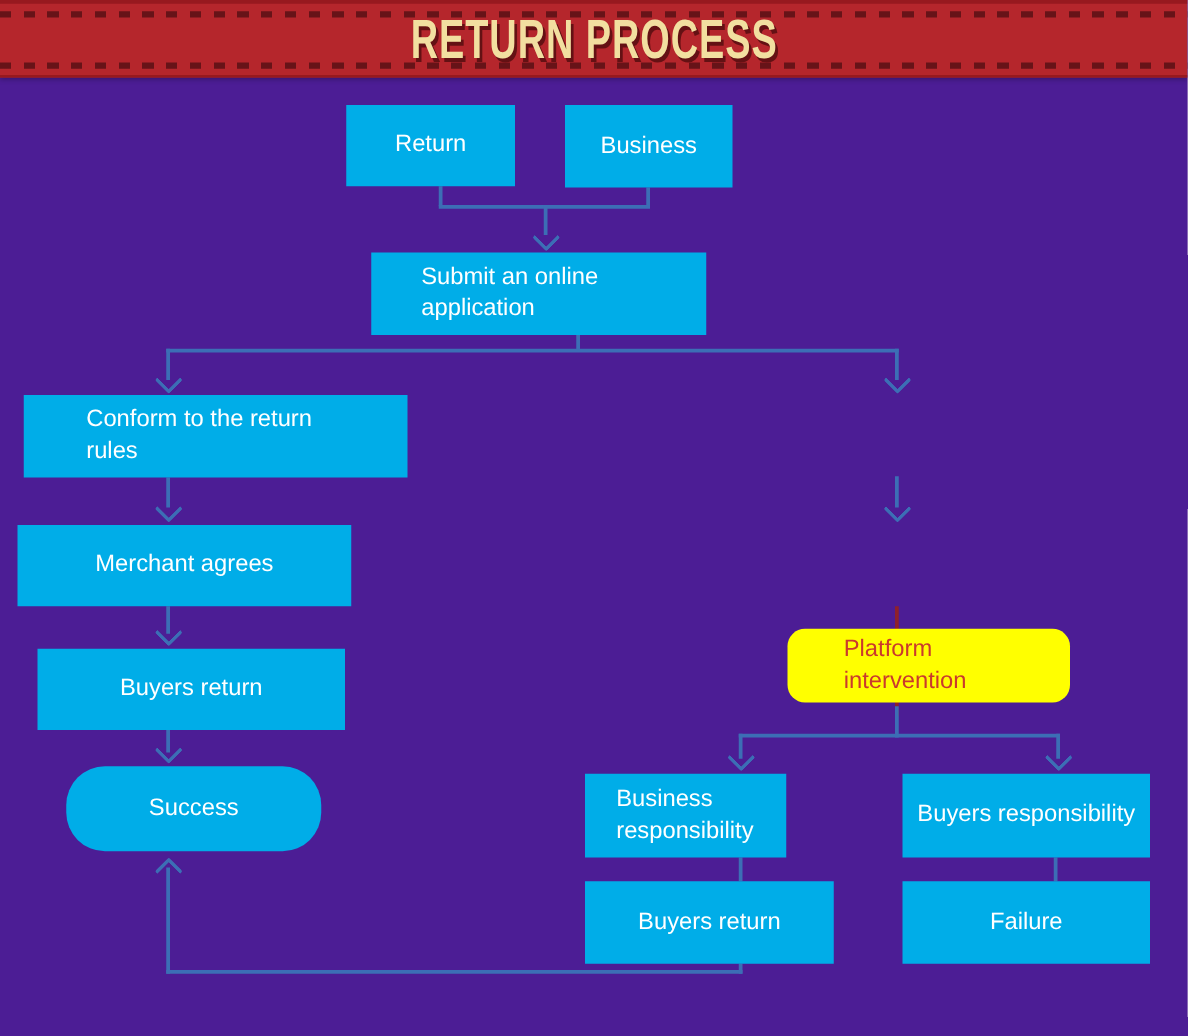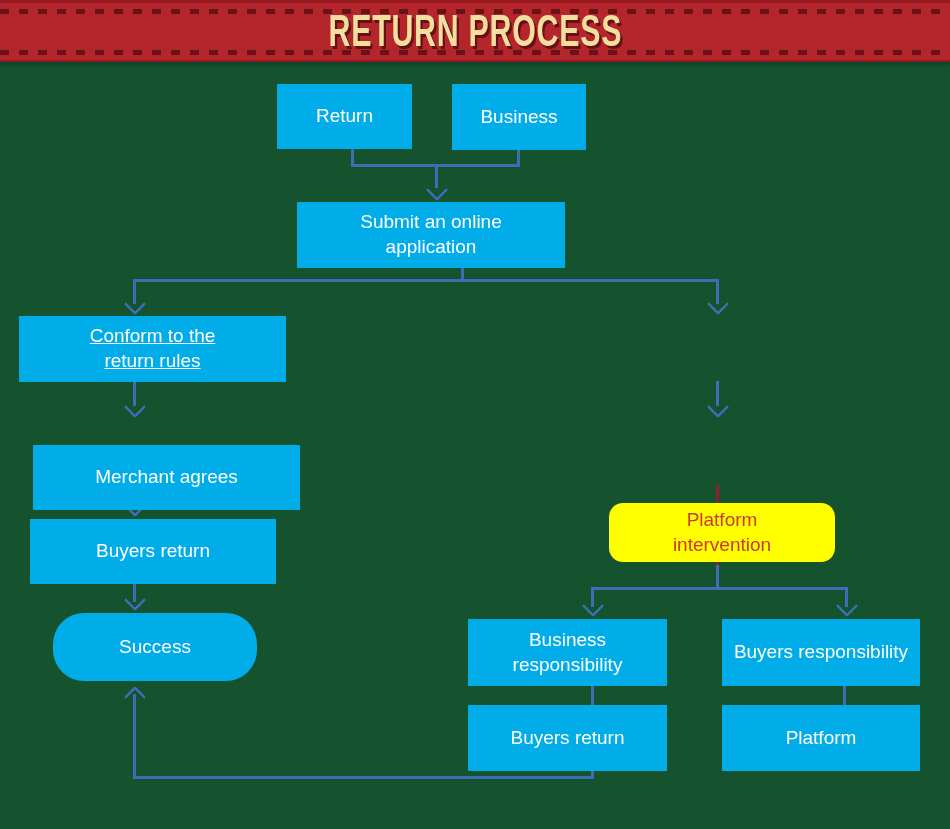"RETURN PROCESS" .stage { background: #14532d -> #4c1d95 }
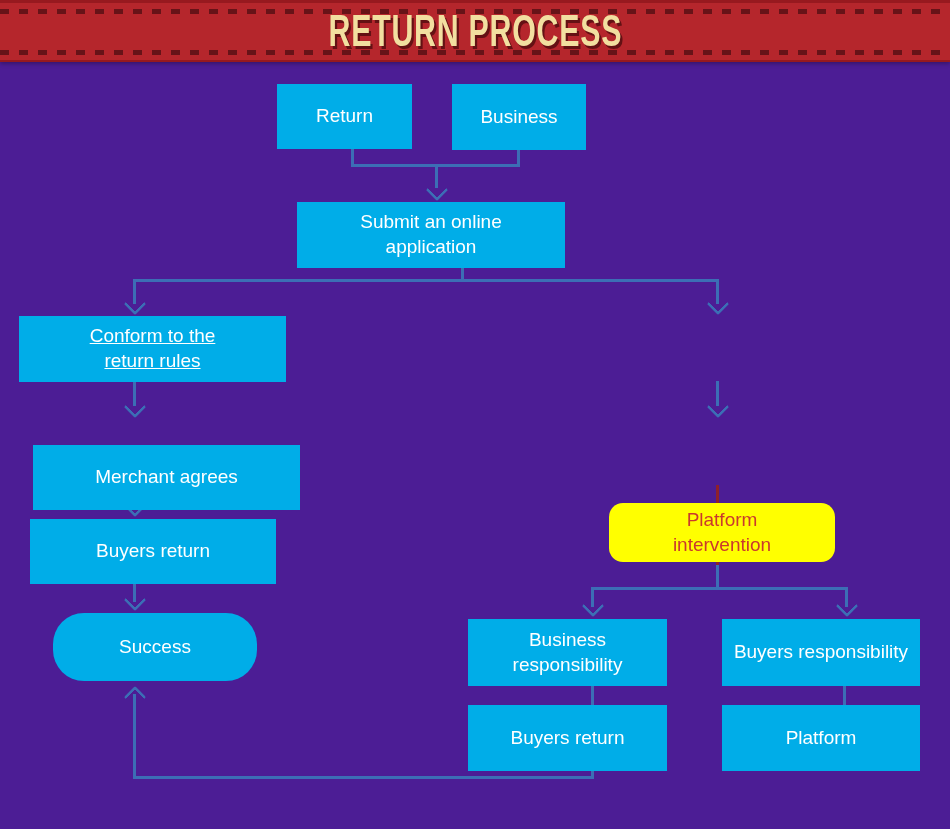"Return" .node { text-align: center -> left }
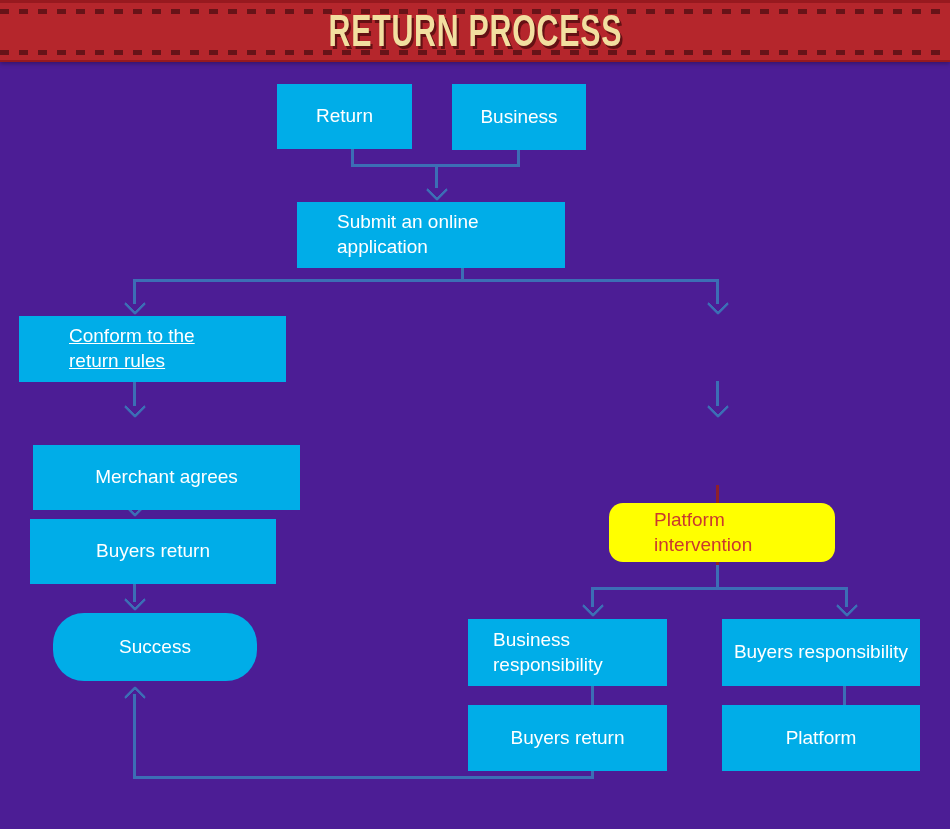"Conform to the return rules" div.node { text-decoration: underline -> none; width: 267px -> 307px }
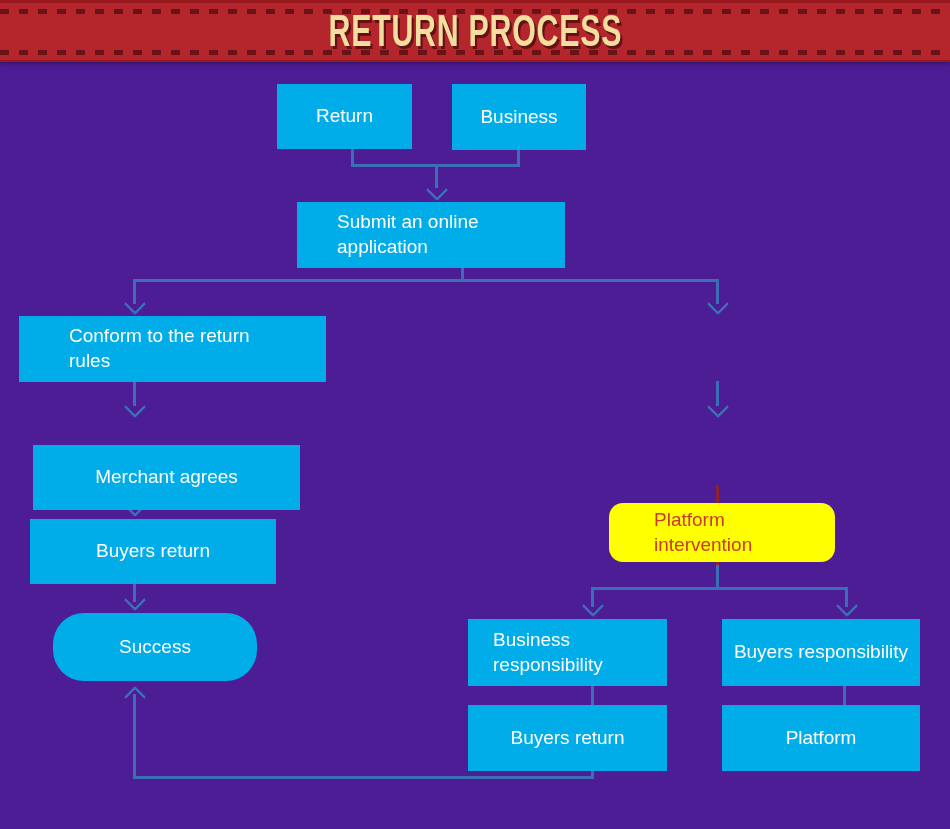"Merchant agrees" div.node { left: 33px -> 14px; margin-top: 25px -> none }
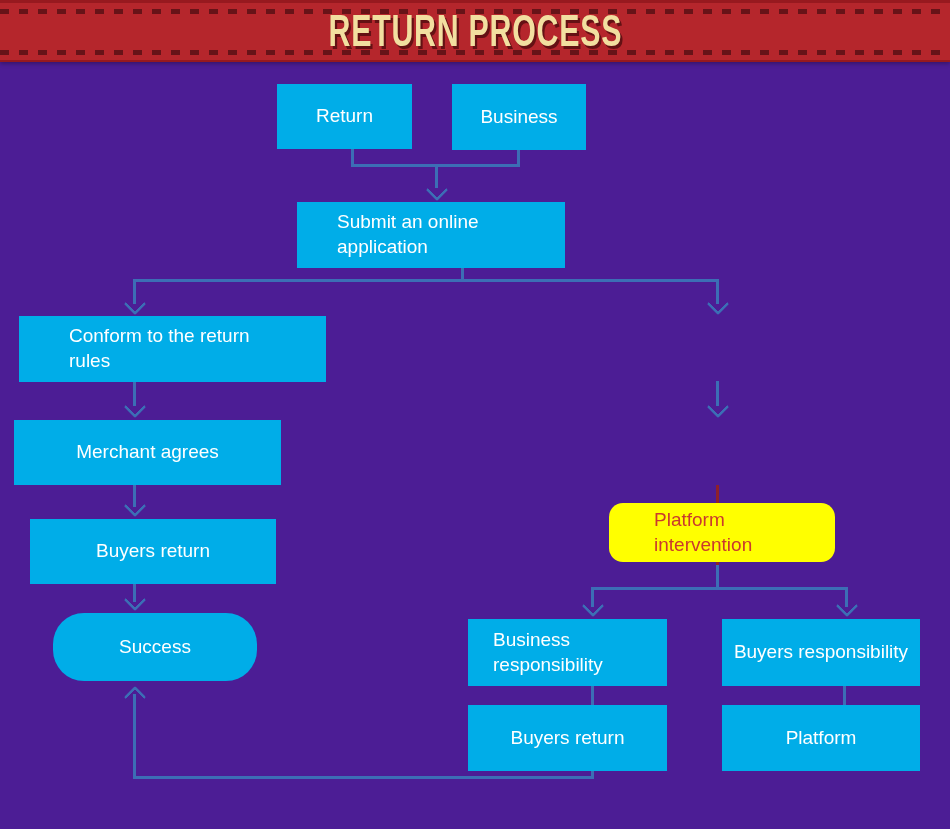"Platform intervention" .node-yellow { margin-left: none -> 21px }
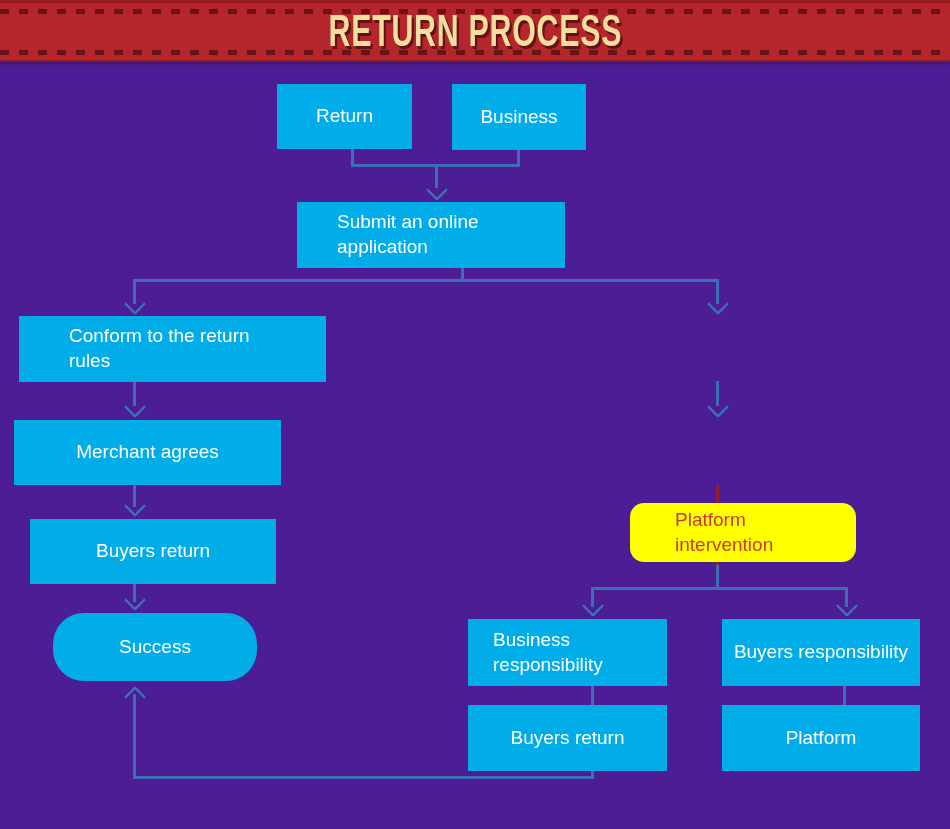"Business responsibility" div.node { width: 199px -> 161px }
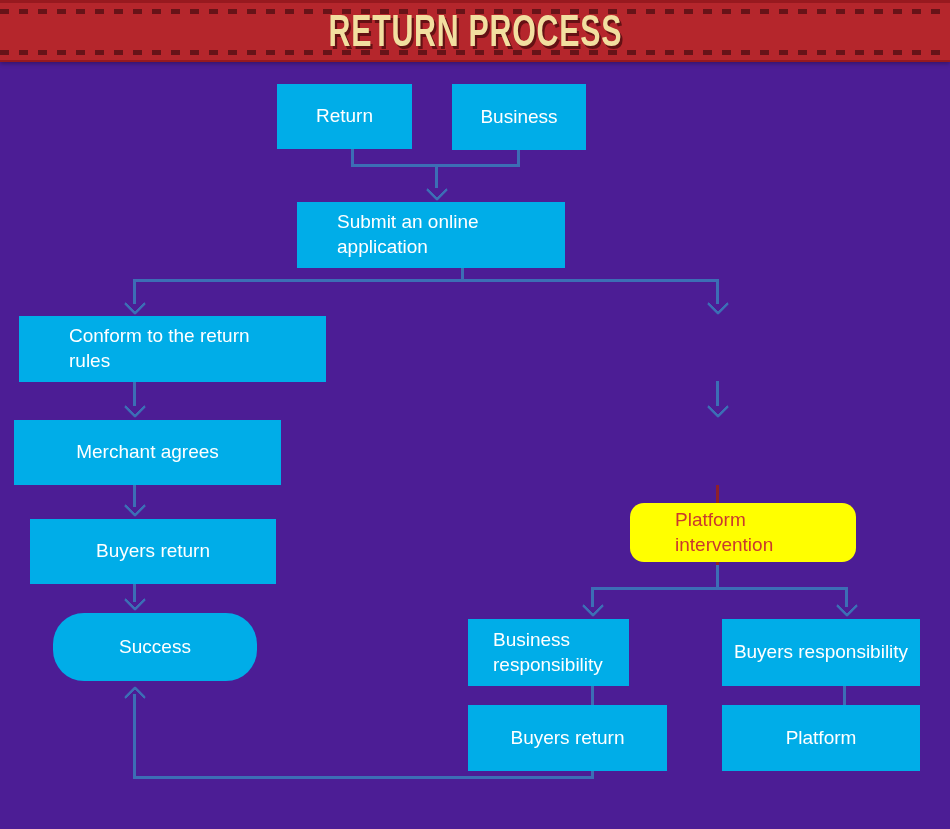"Platform" span { text: Platform -> Failure }
